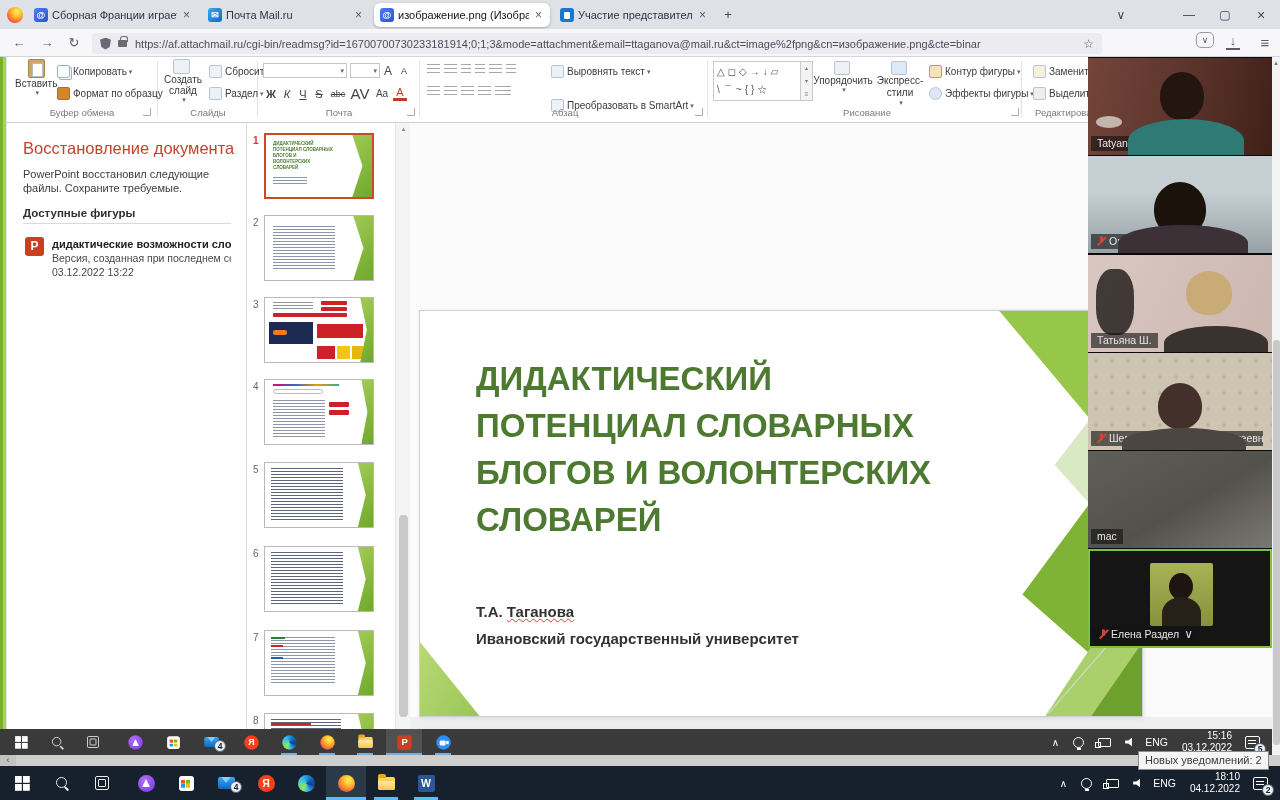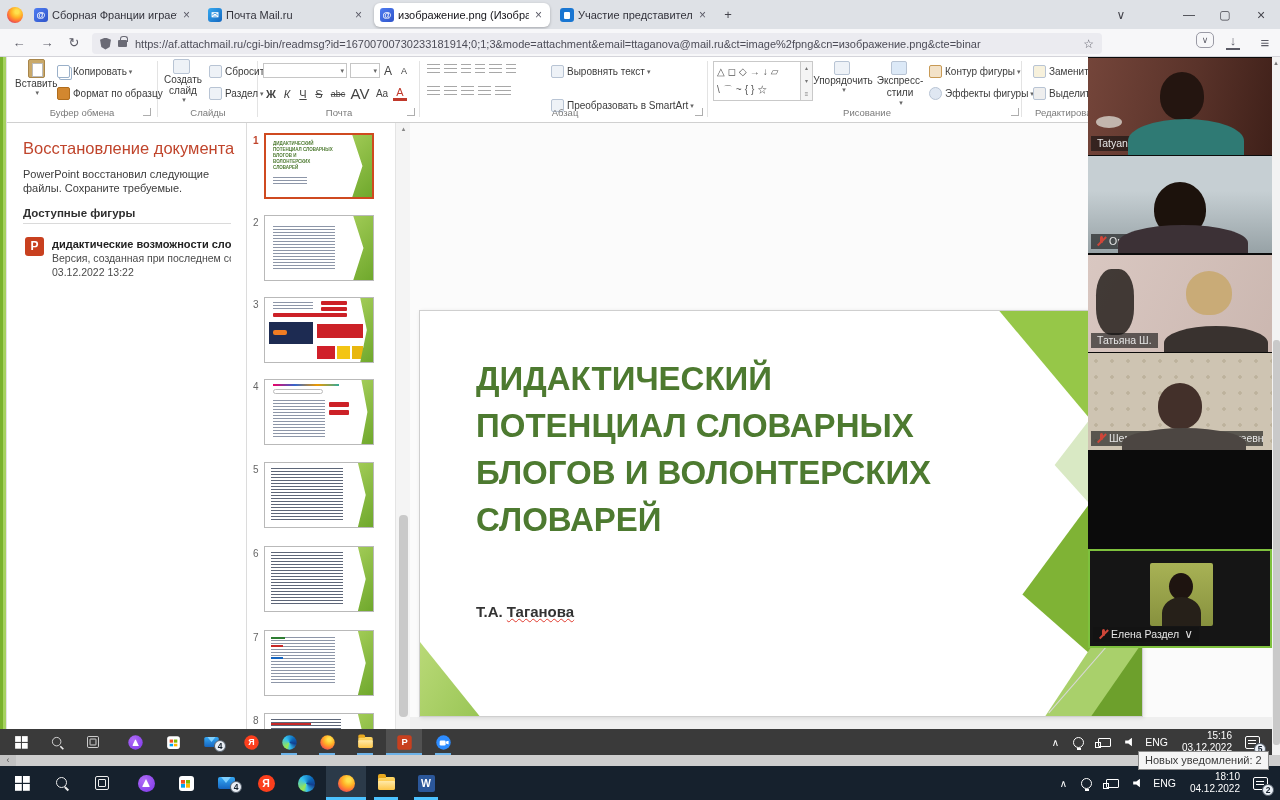"mac" div.vtile { html: none -> <div> <div> <span>mac</span> </div> </div> }
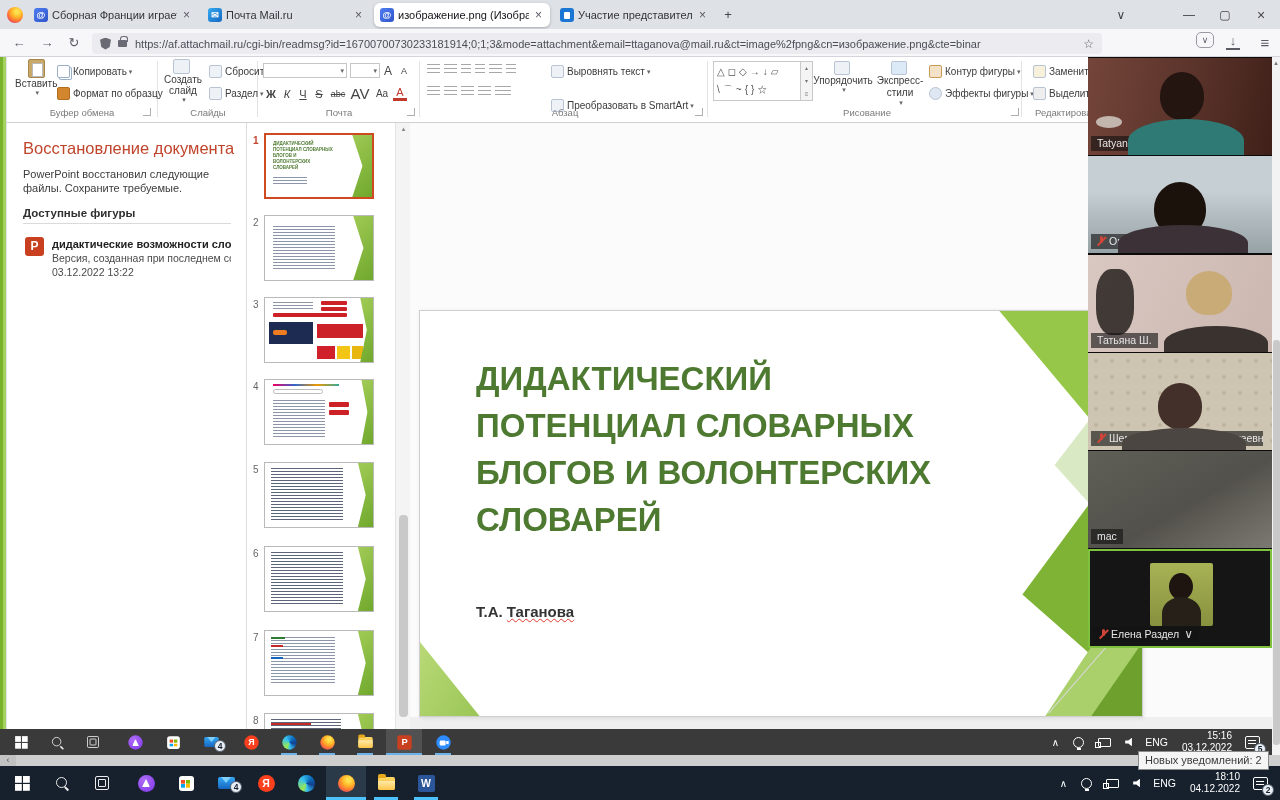"Ивановский государственный университет" div { html: none -> <div>Ивановский государственный университет</div> }
